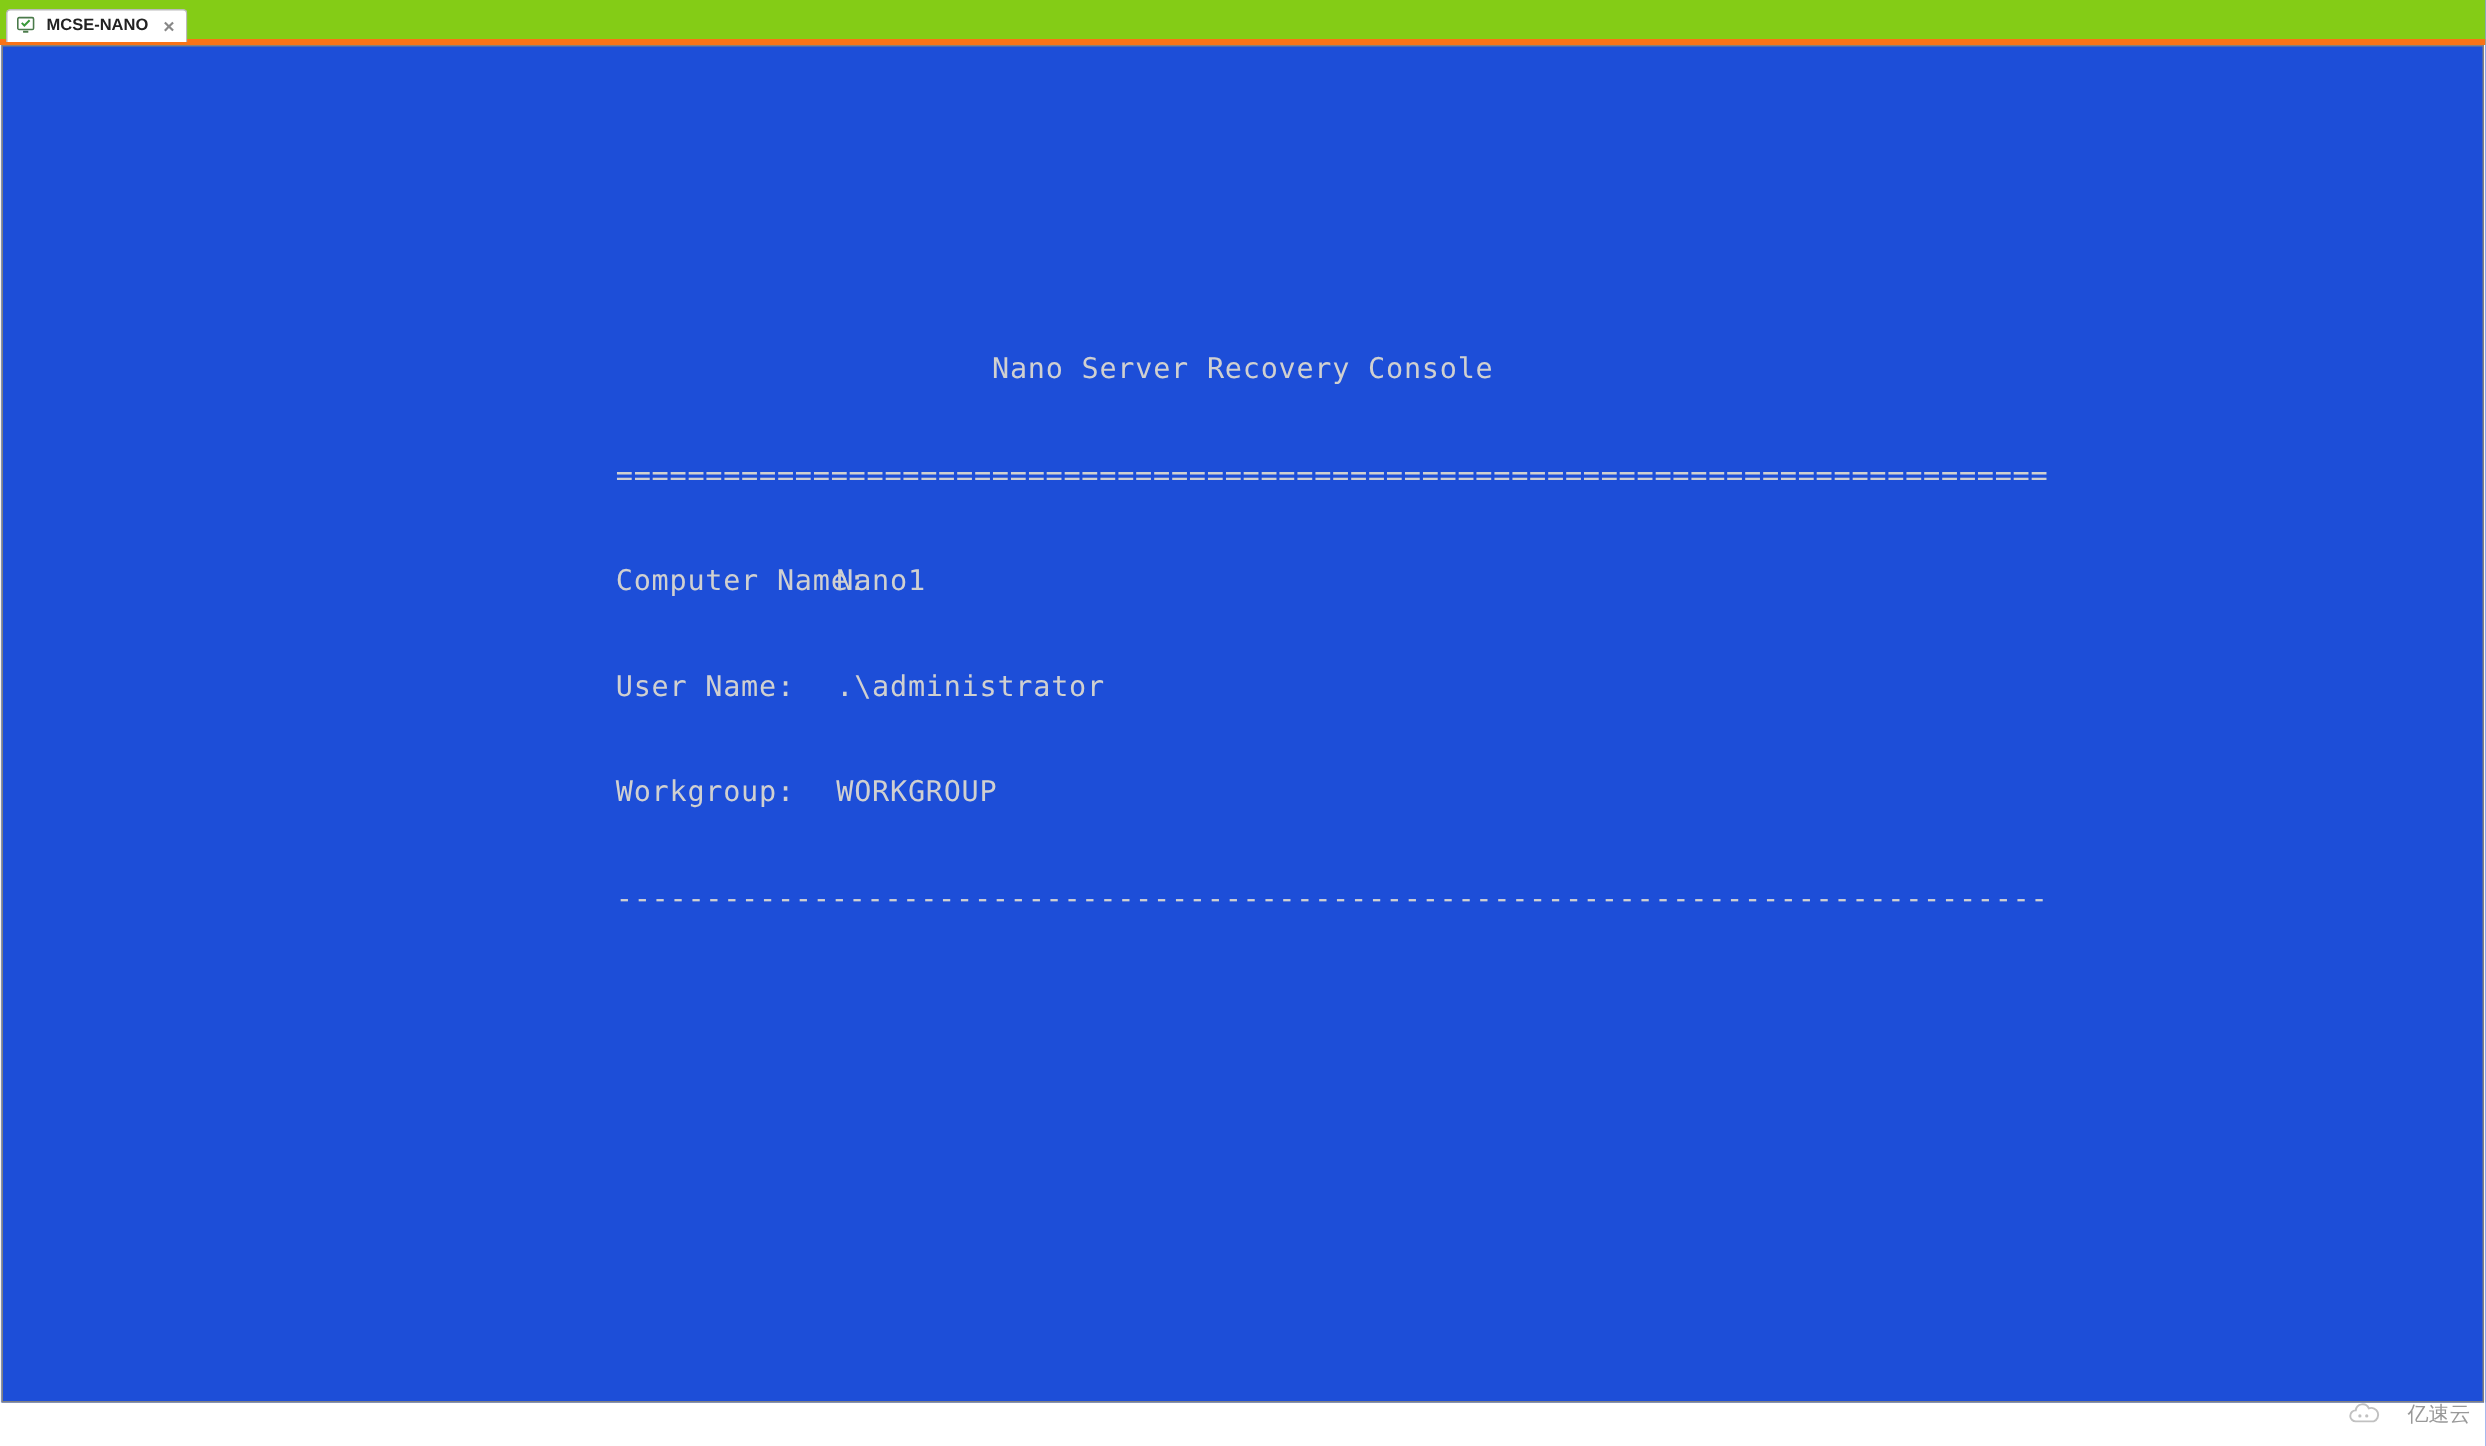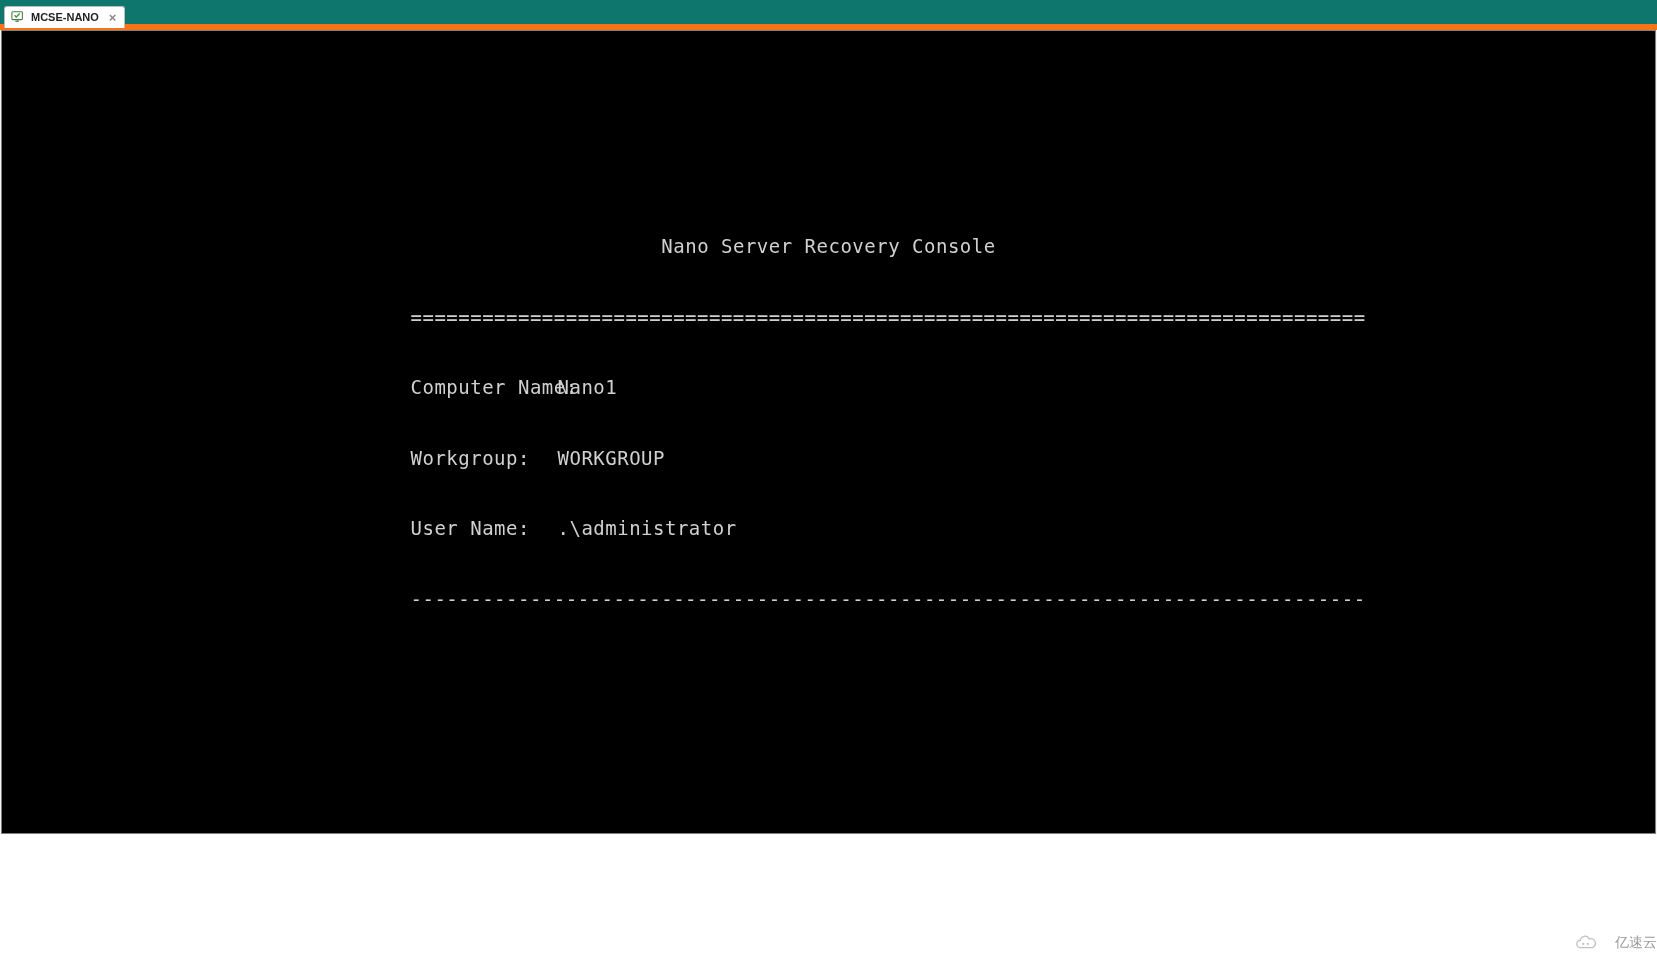"MCSE-NANO" .tab-bar { background: #0f766e -> #84cc16; border-bottom: 6px solid #f97316 -> 4px solid #f97316 }
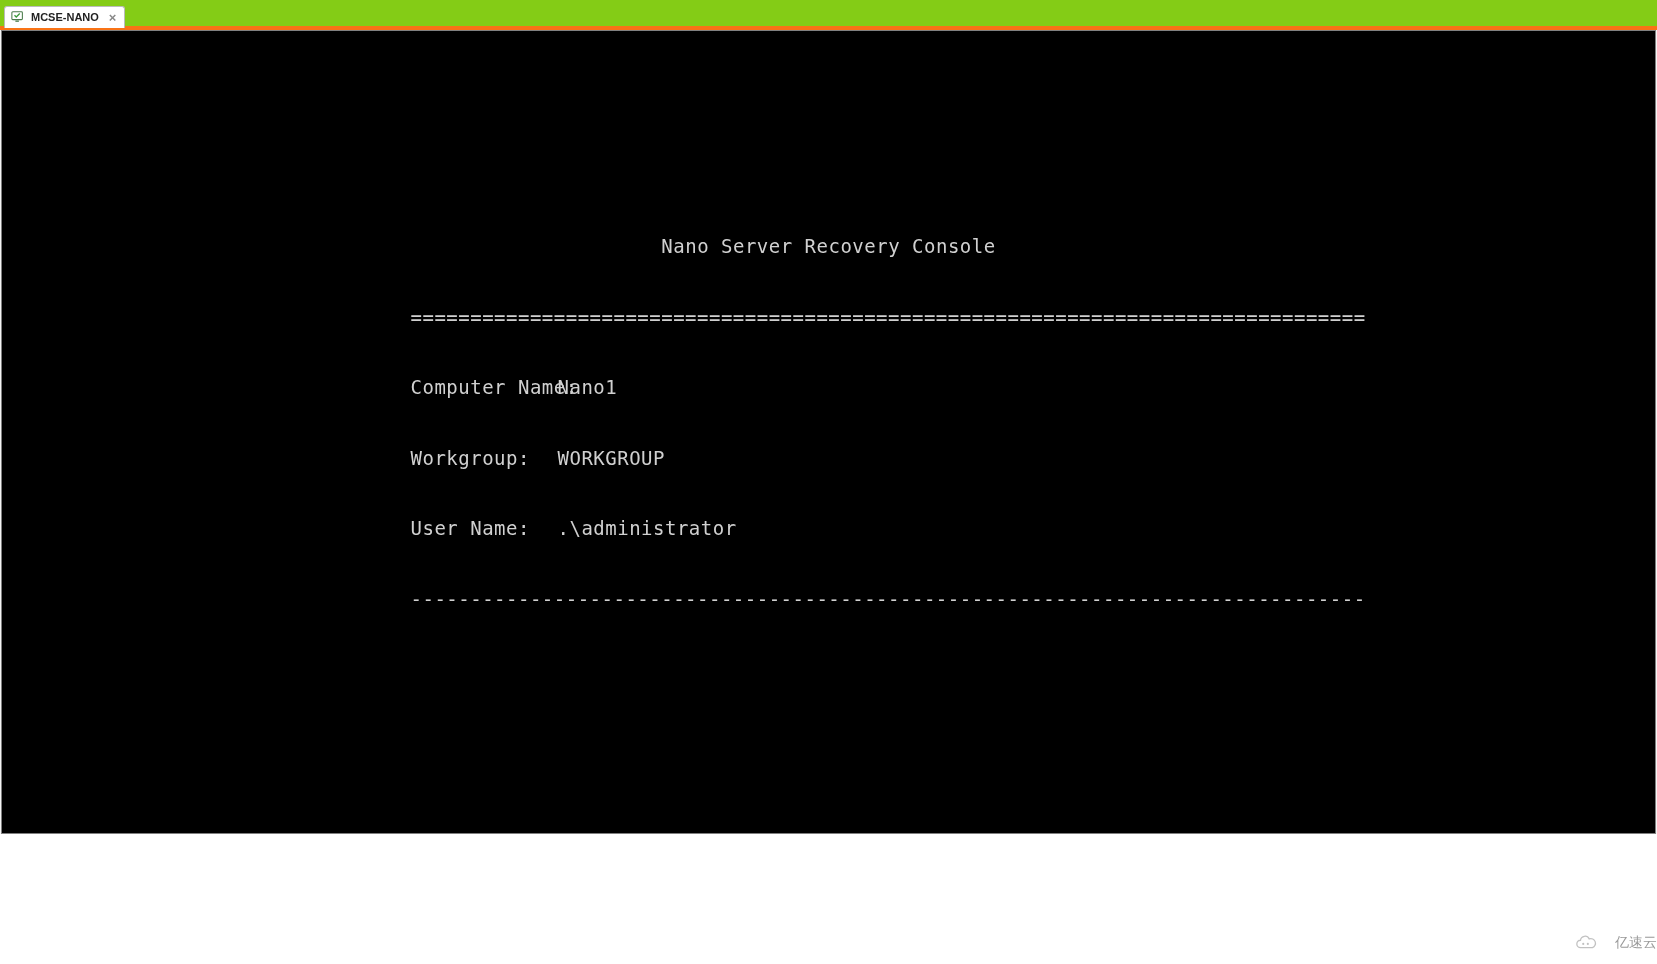"Nano Server Recovery Console" .console-frame { background: #000000 -> #1d4ed8; height: 804px -> 905px }
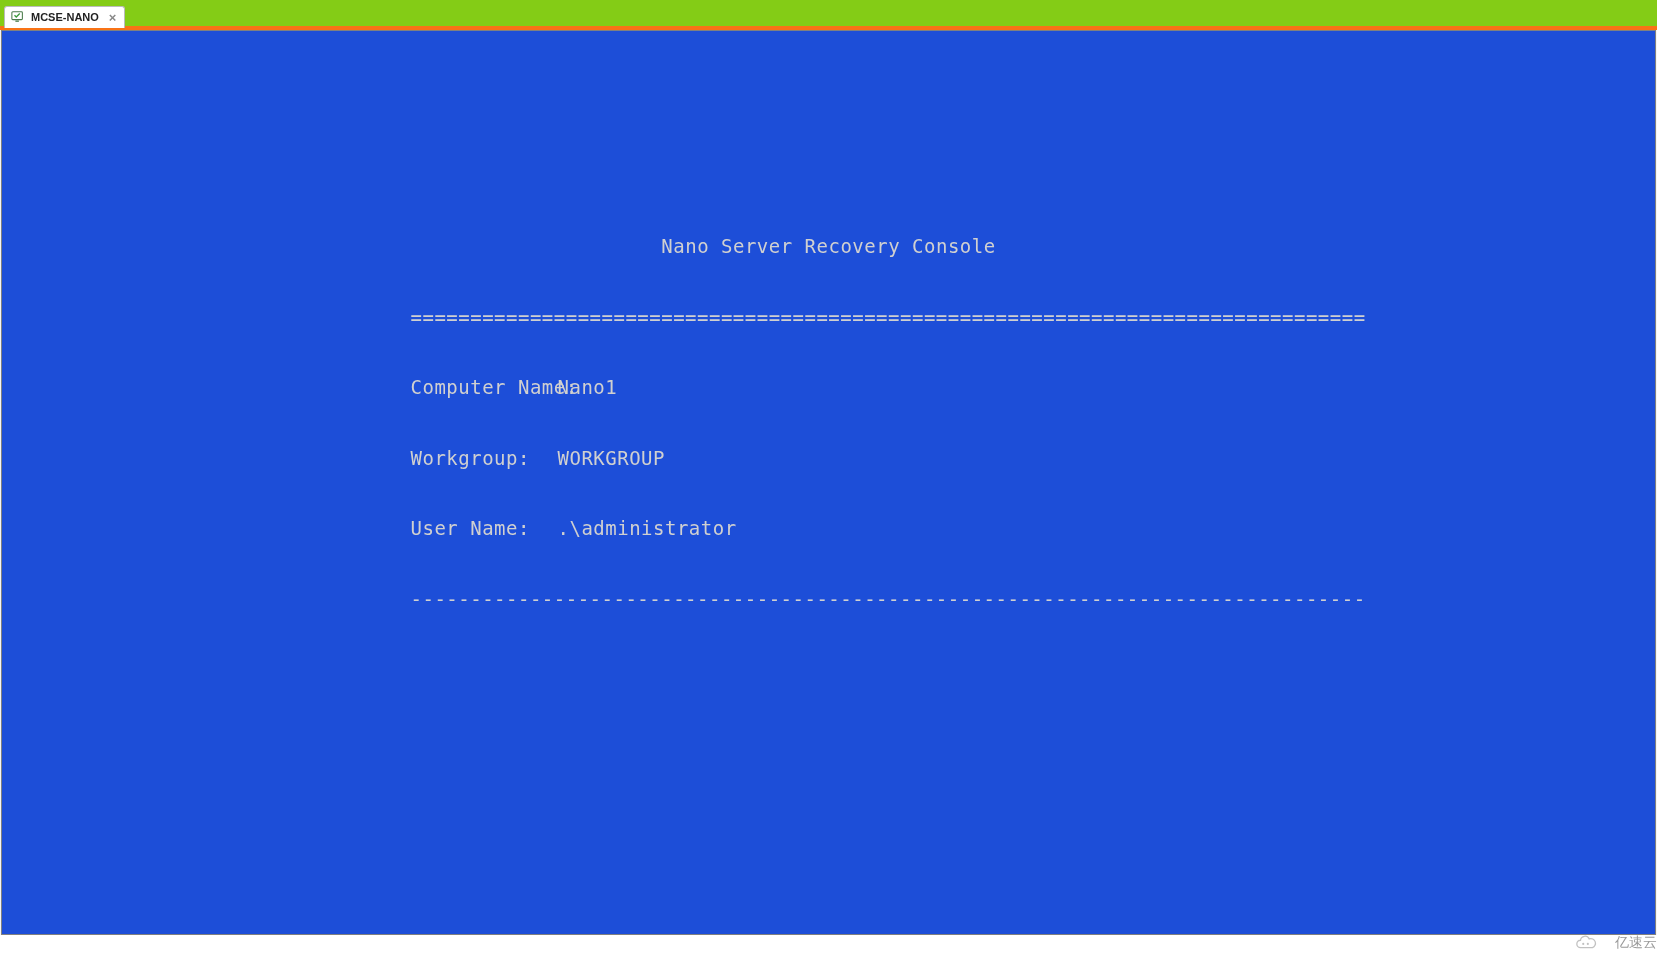"Workgroup: WORKGROUP" div.info-row { order: before "User Name: .\administrator" -> after "User Name: .\administrator" }
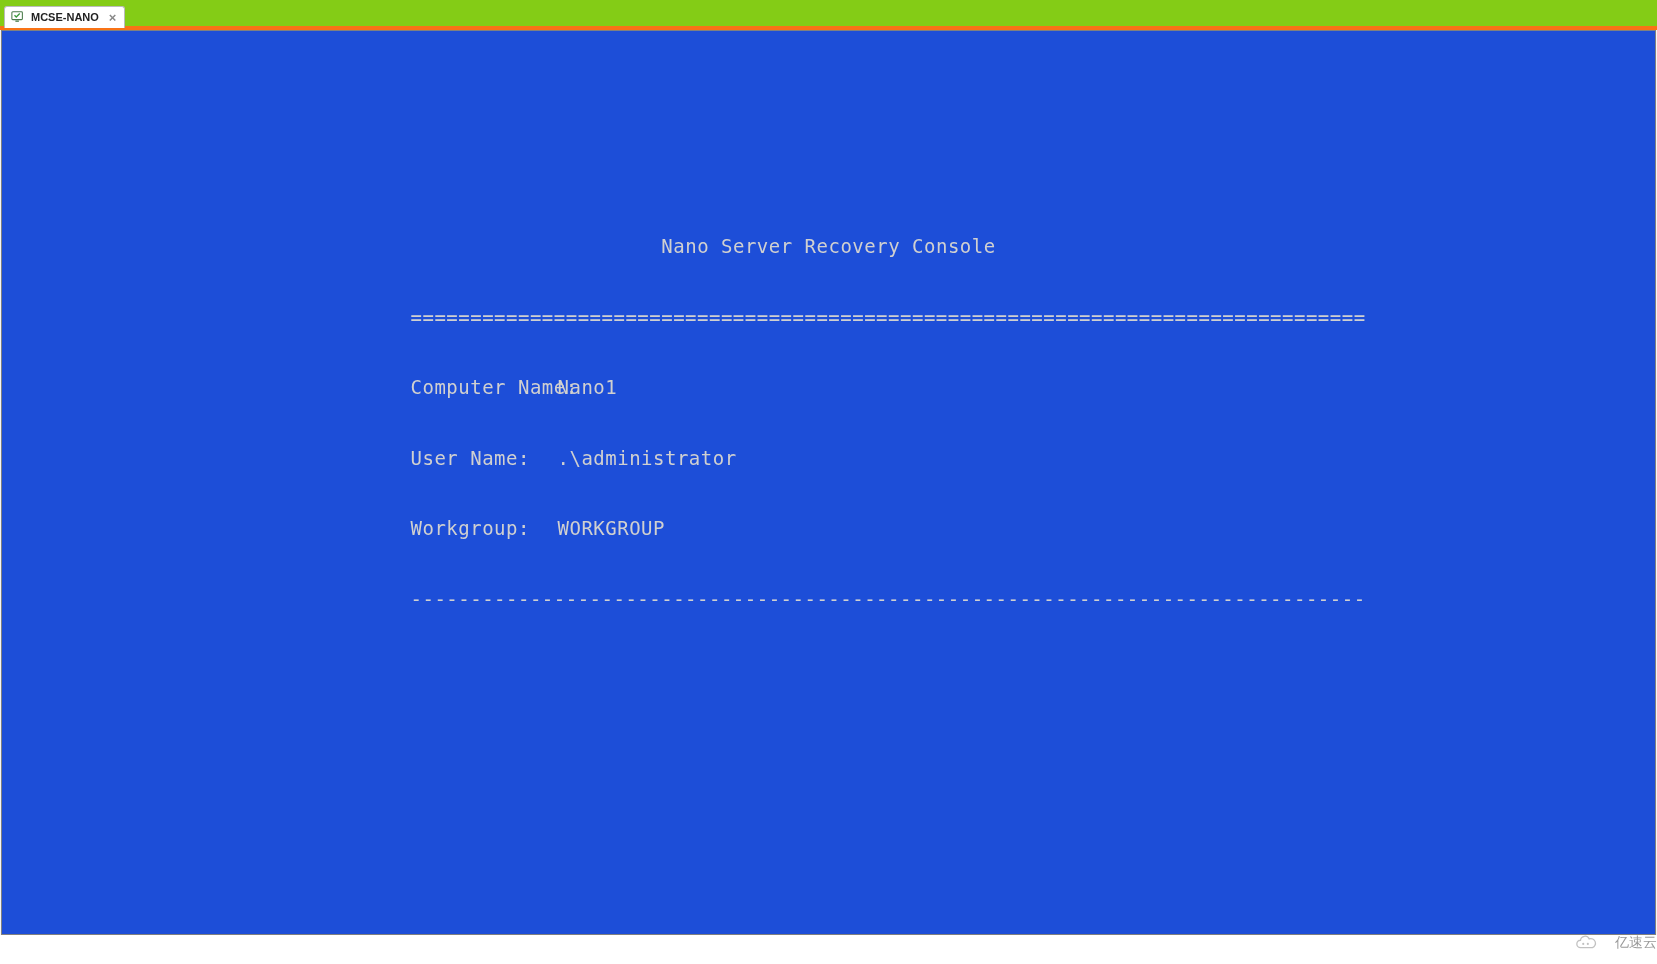"亿速云" .watermark { right: 0 -> 10px }
